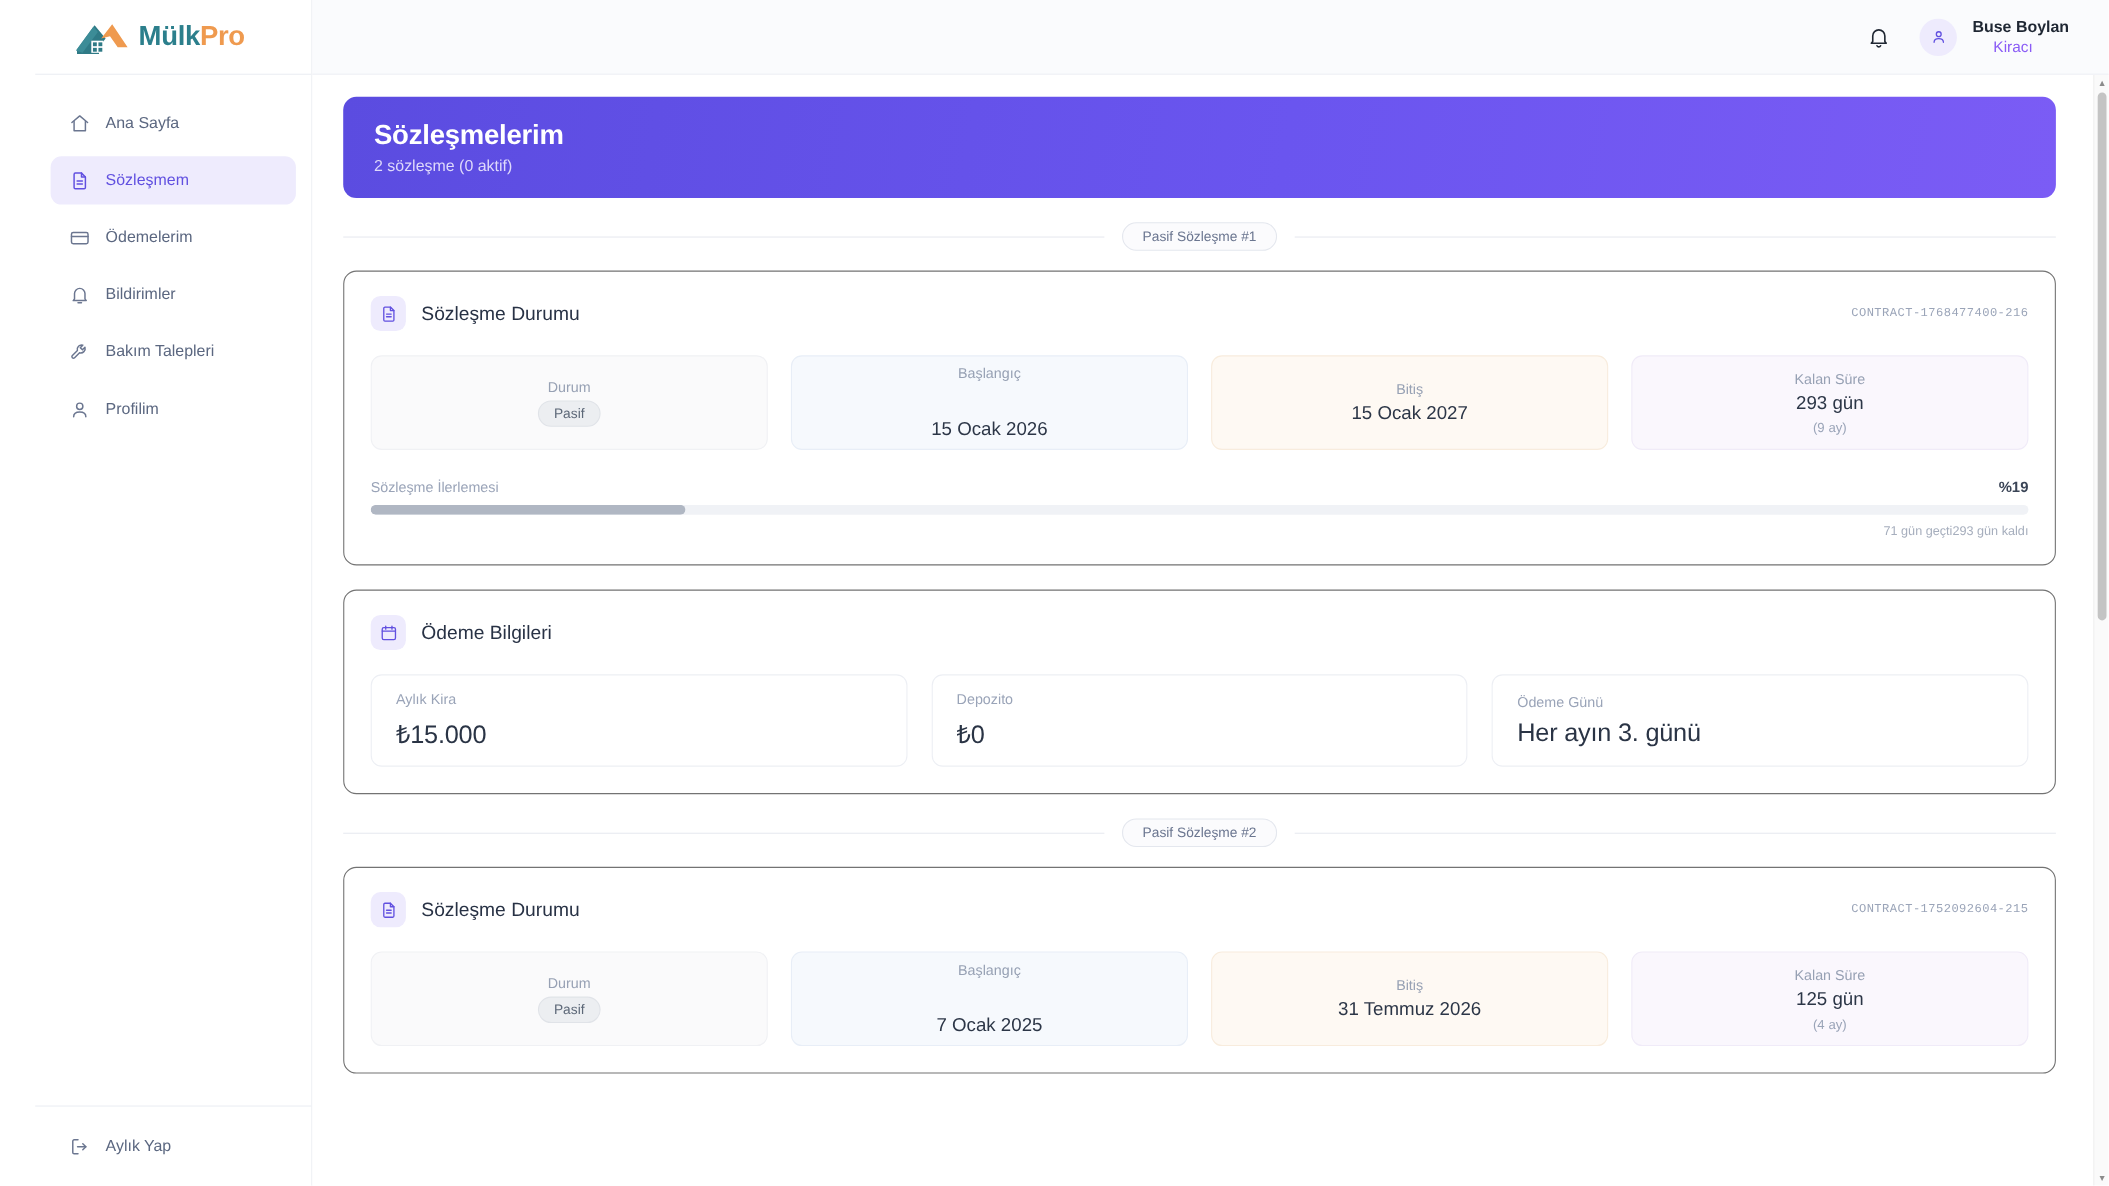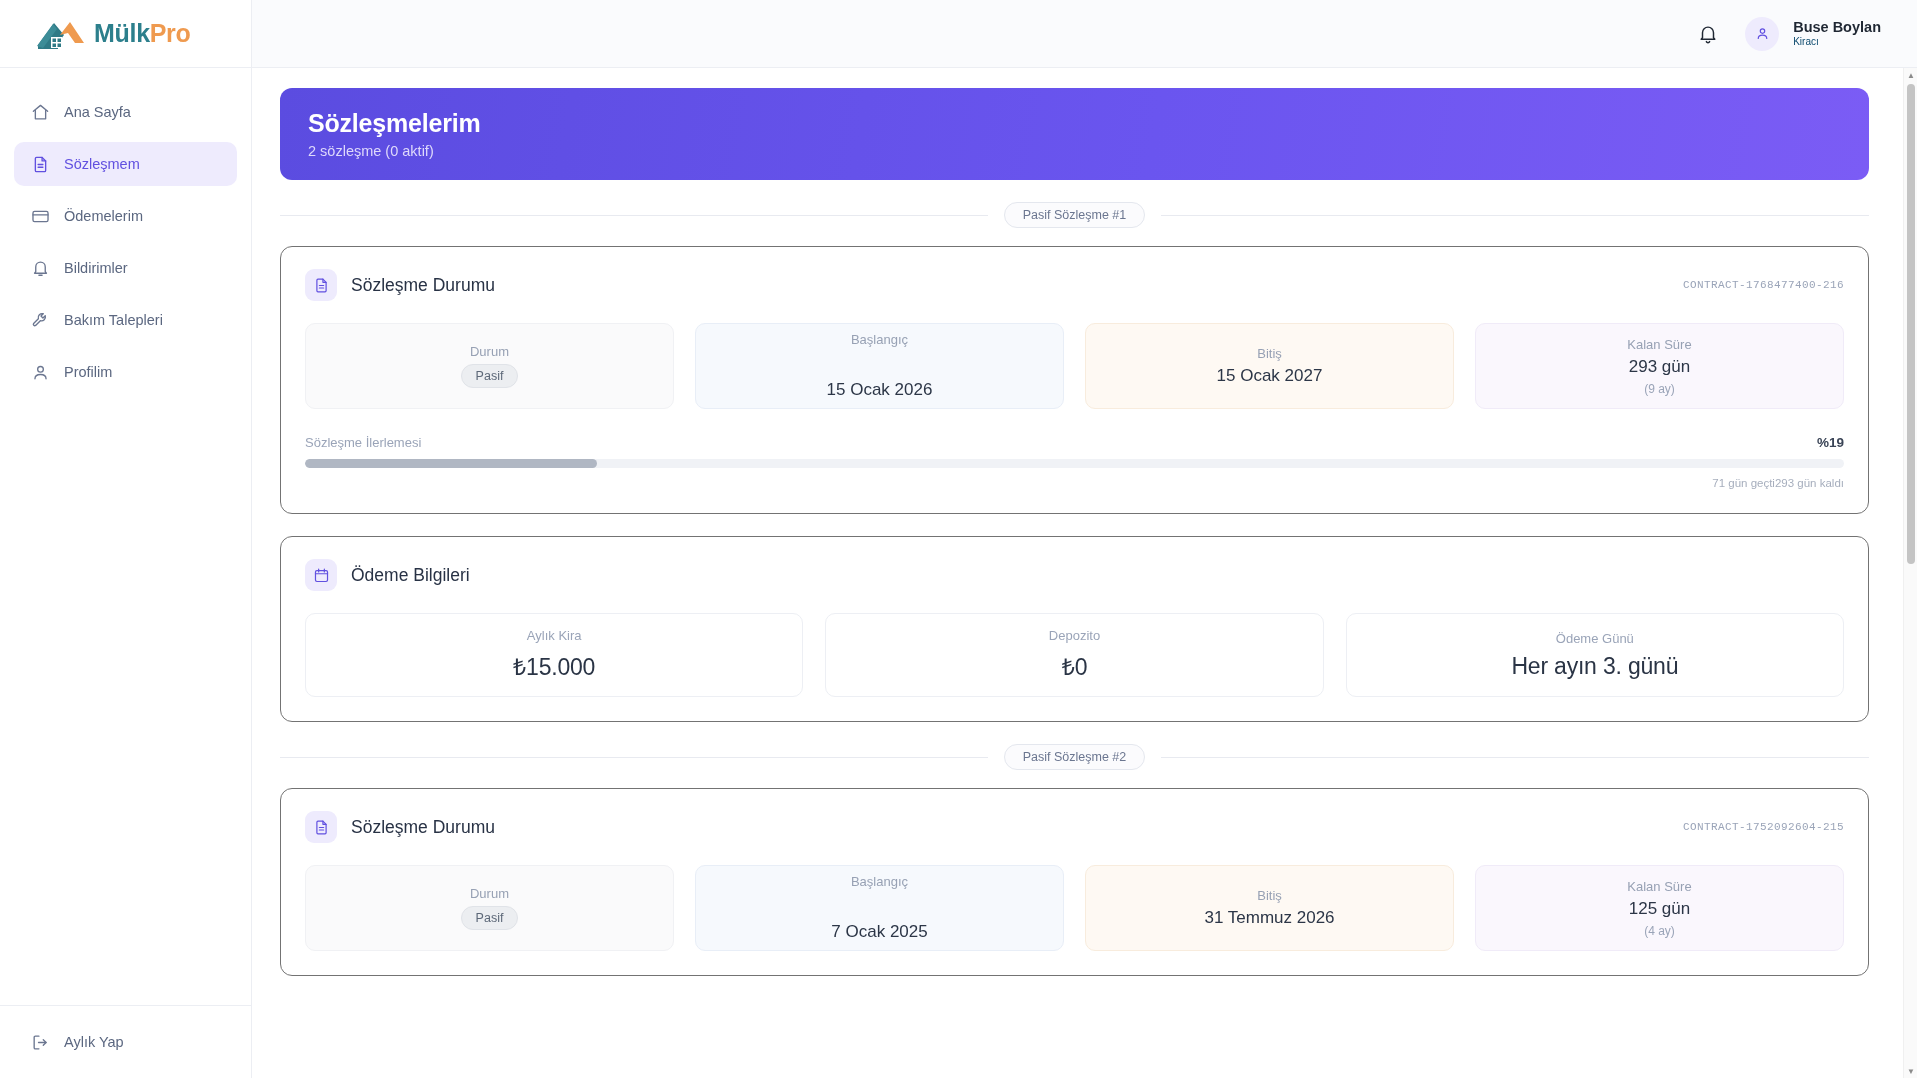"MülkPro" .app { padding-left: none -> 32px }
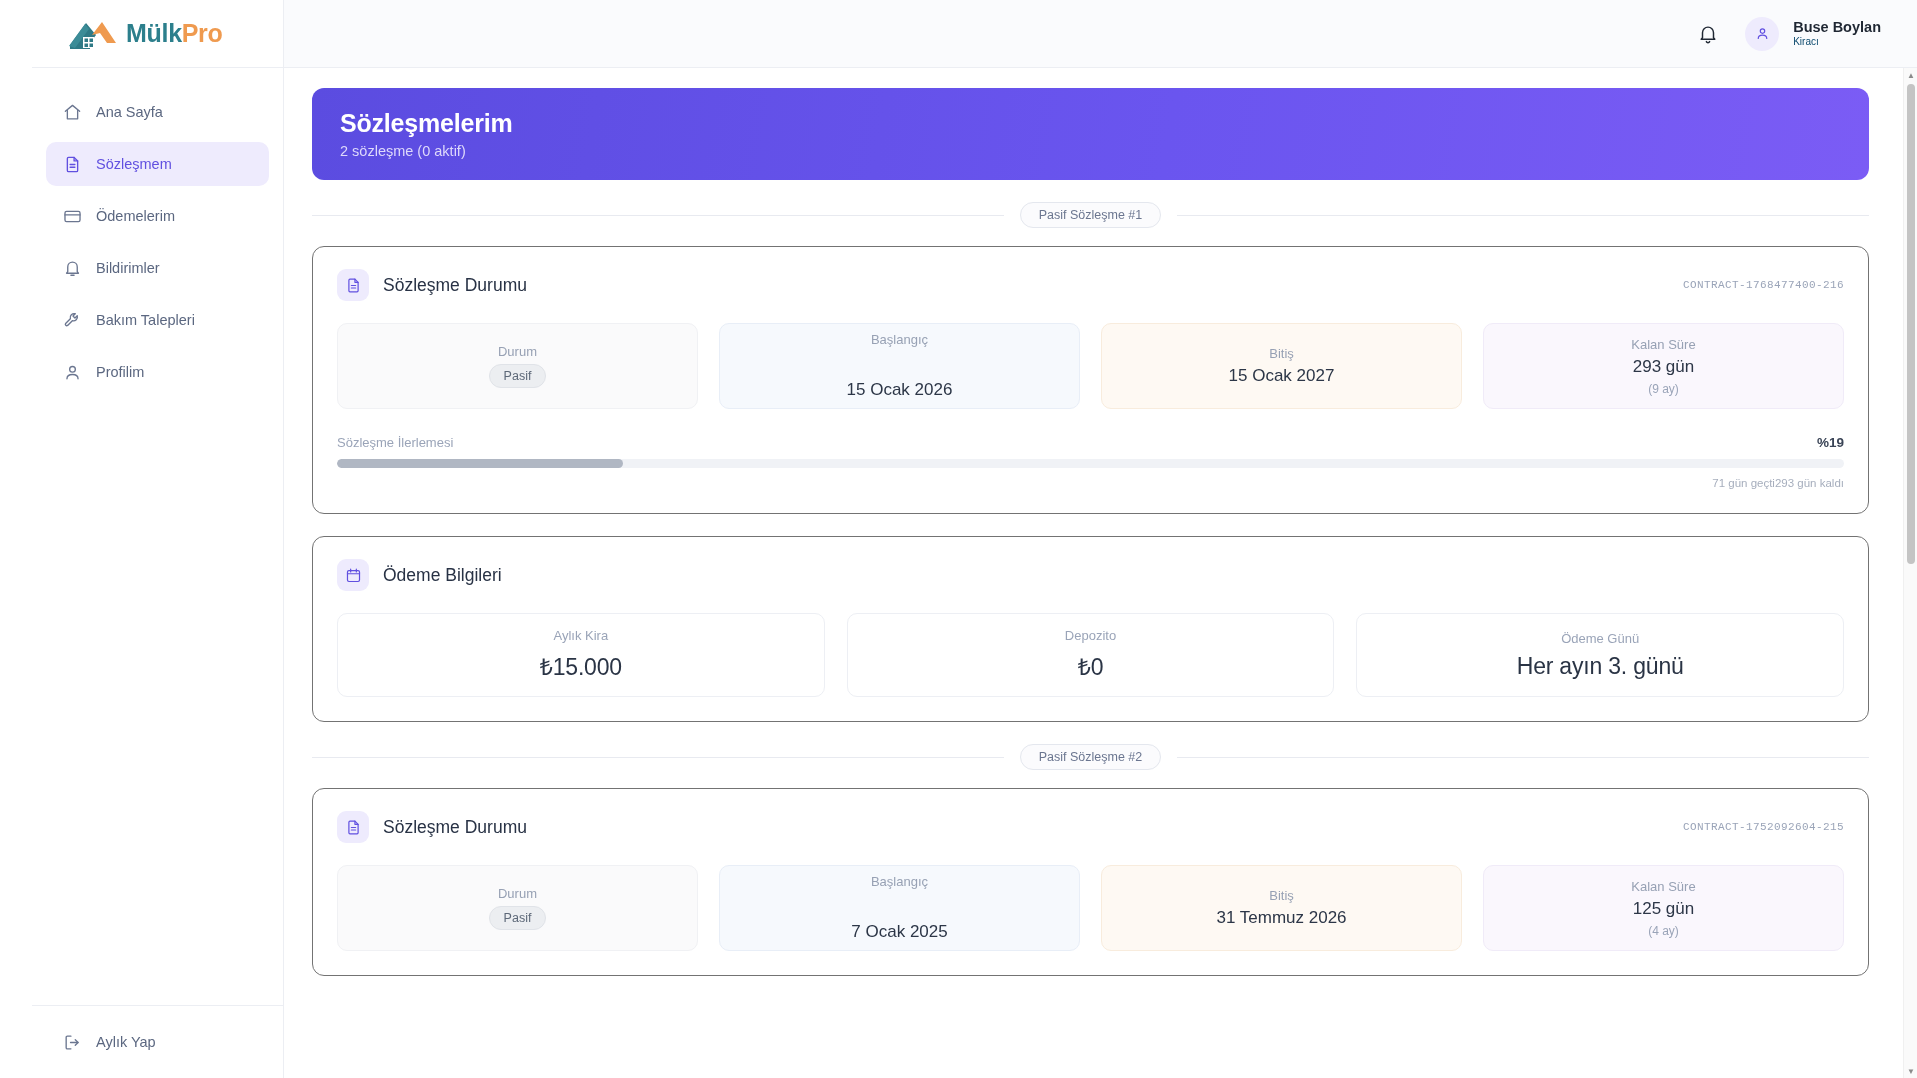"Kiracı" .user-role { color: #0c4a6e -> #8b5cf6; font-size: 10px -> 14px; margin-left: none -> 19px }
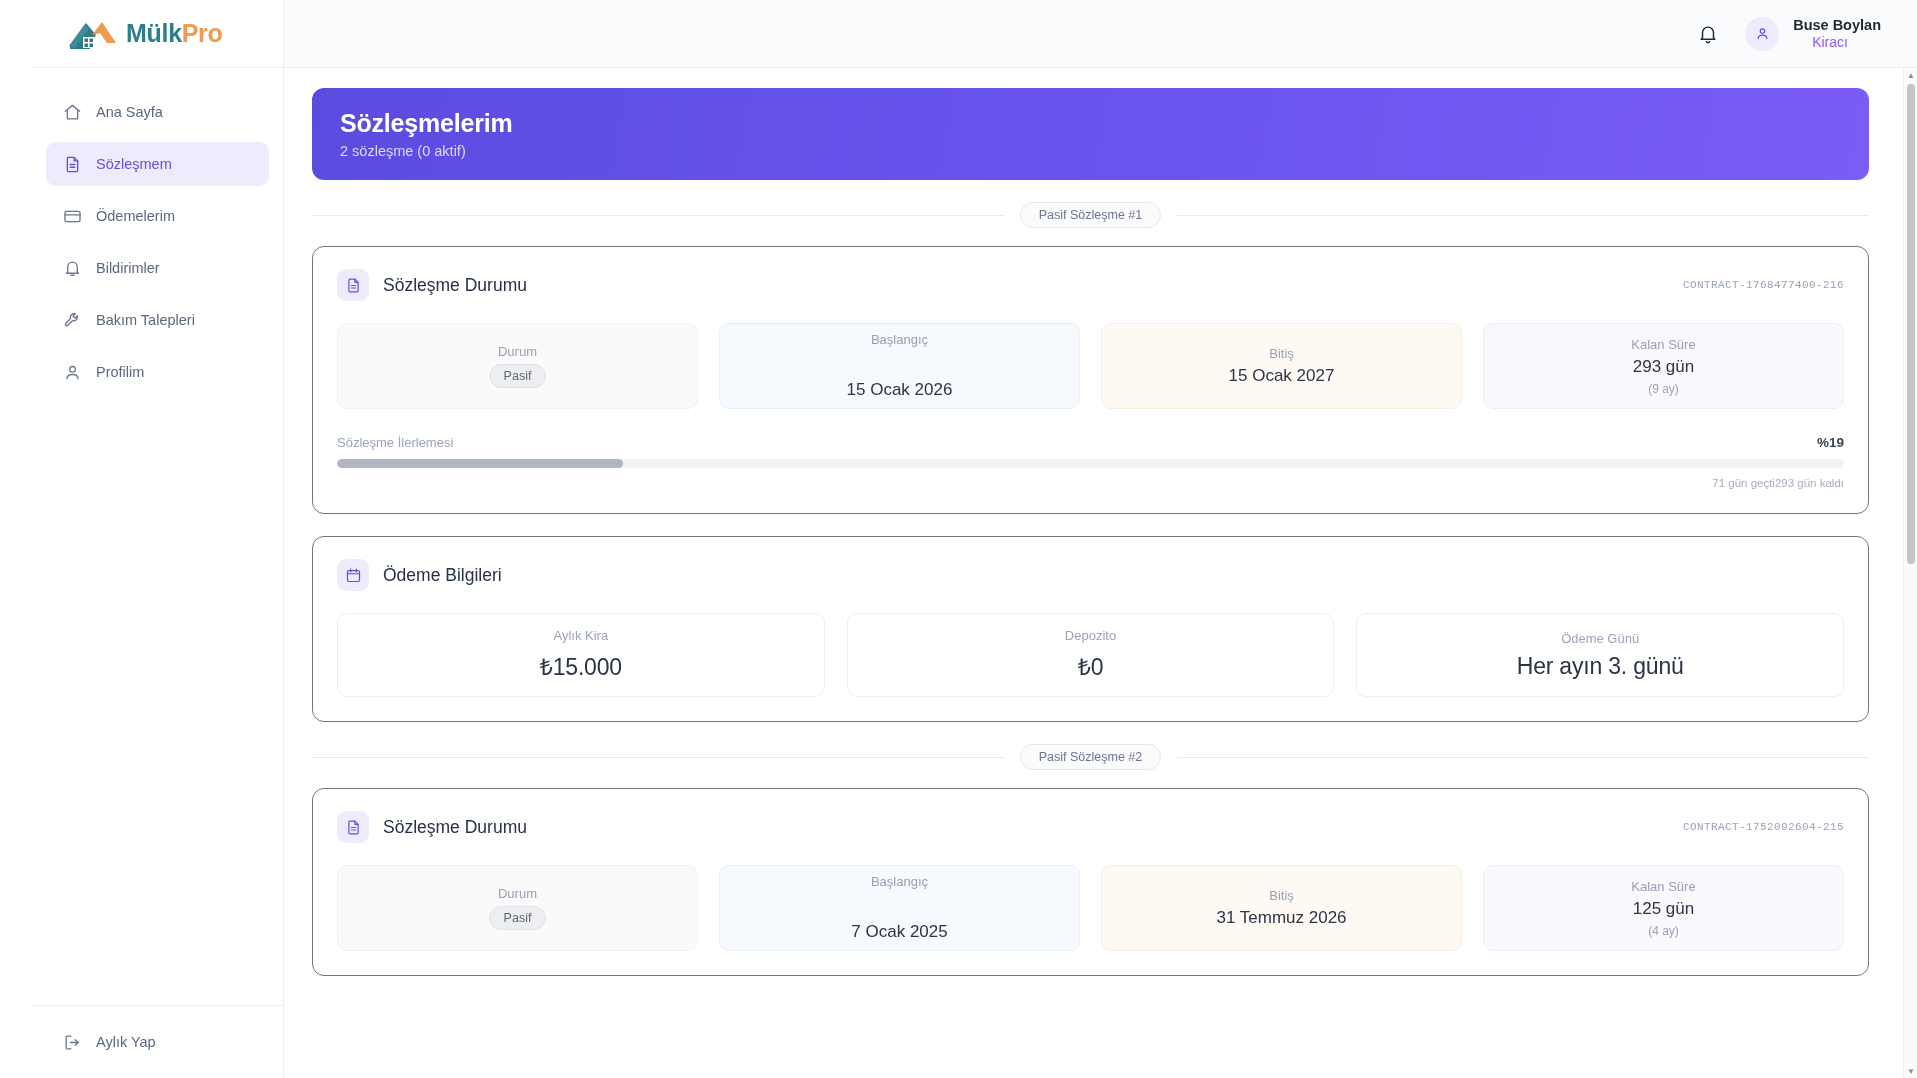"Aylık Kira" .pay-grid { text-align: center -> none }
